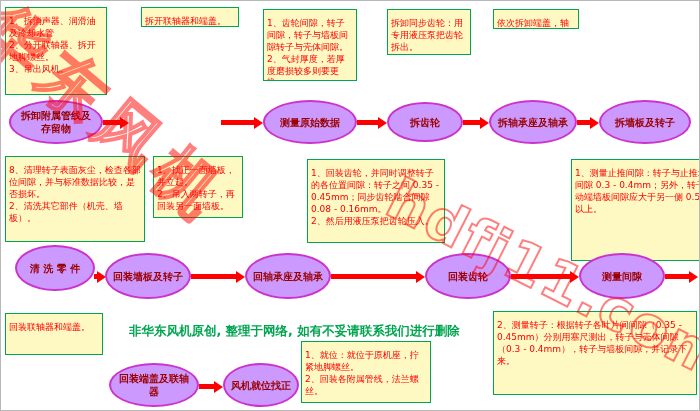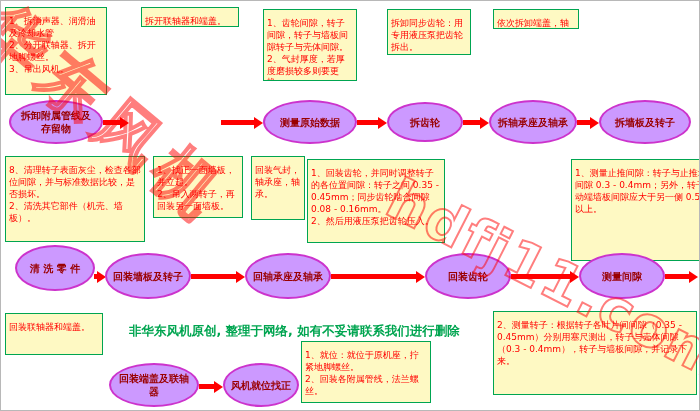"回装气封，轴承座，轴承。" div.note { html: <div>回装气封，轴承座，轴承。</div> -> none }
